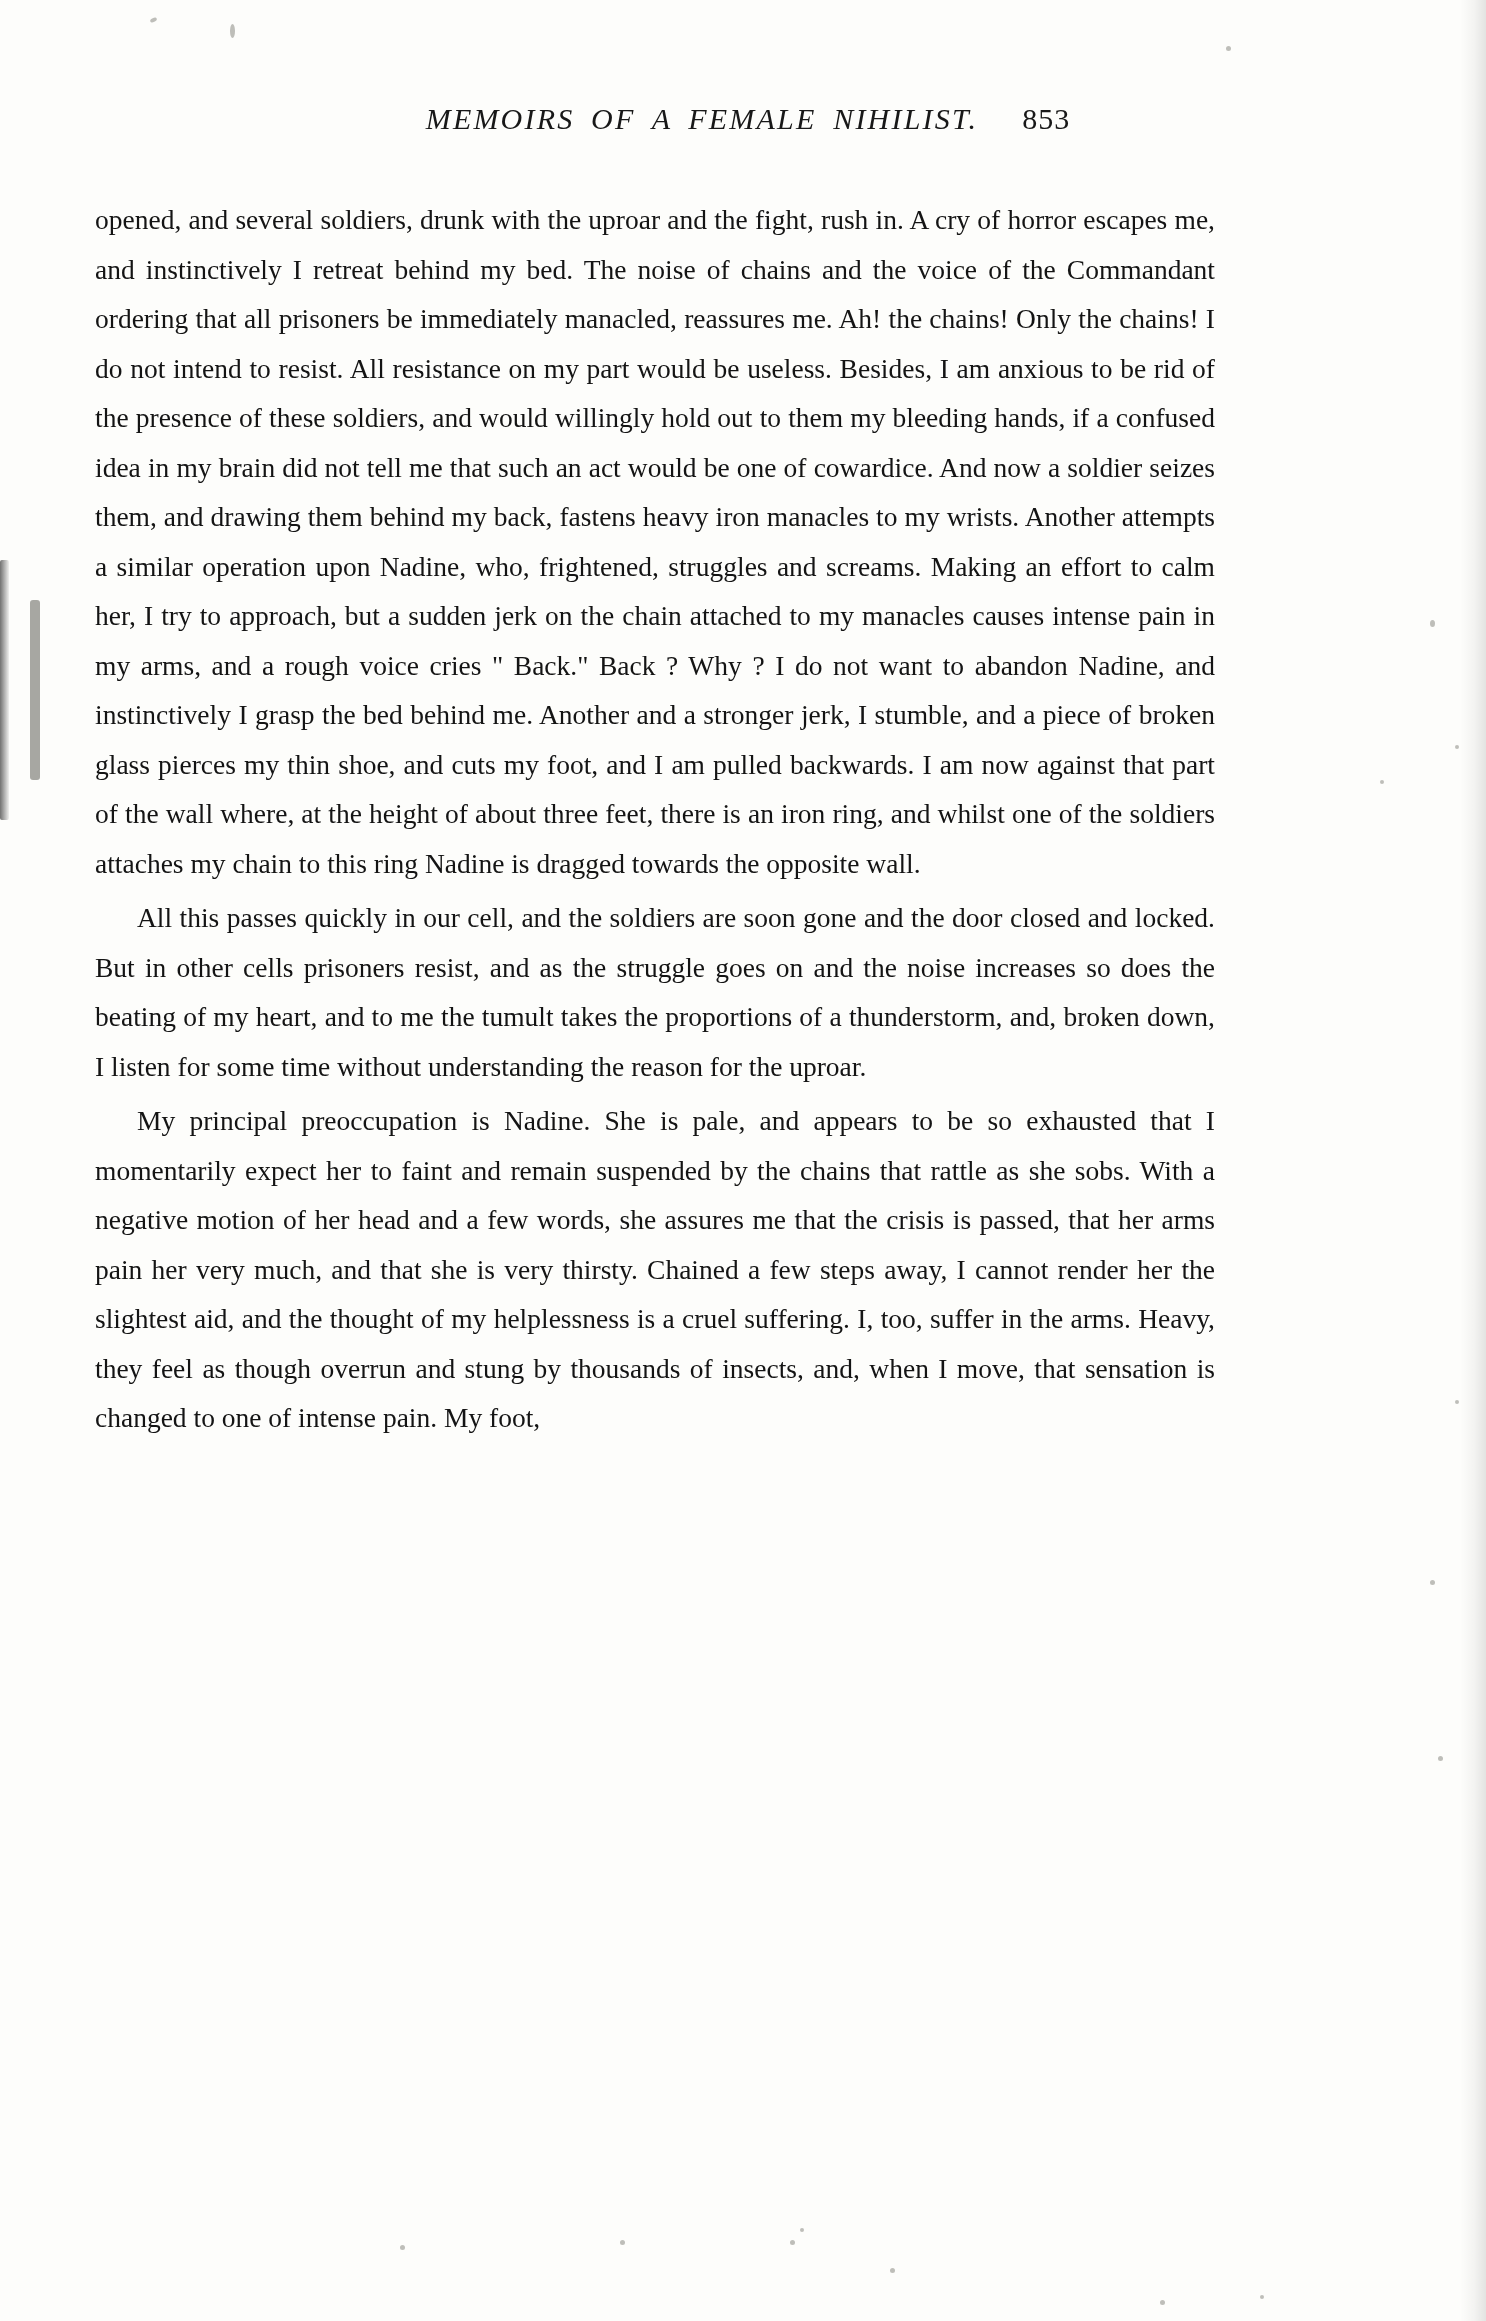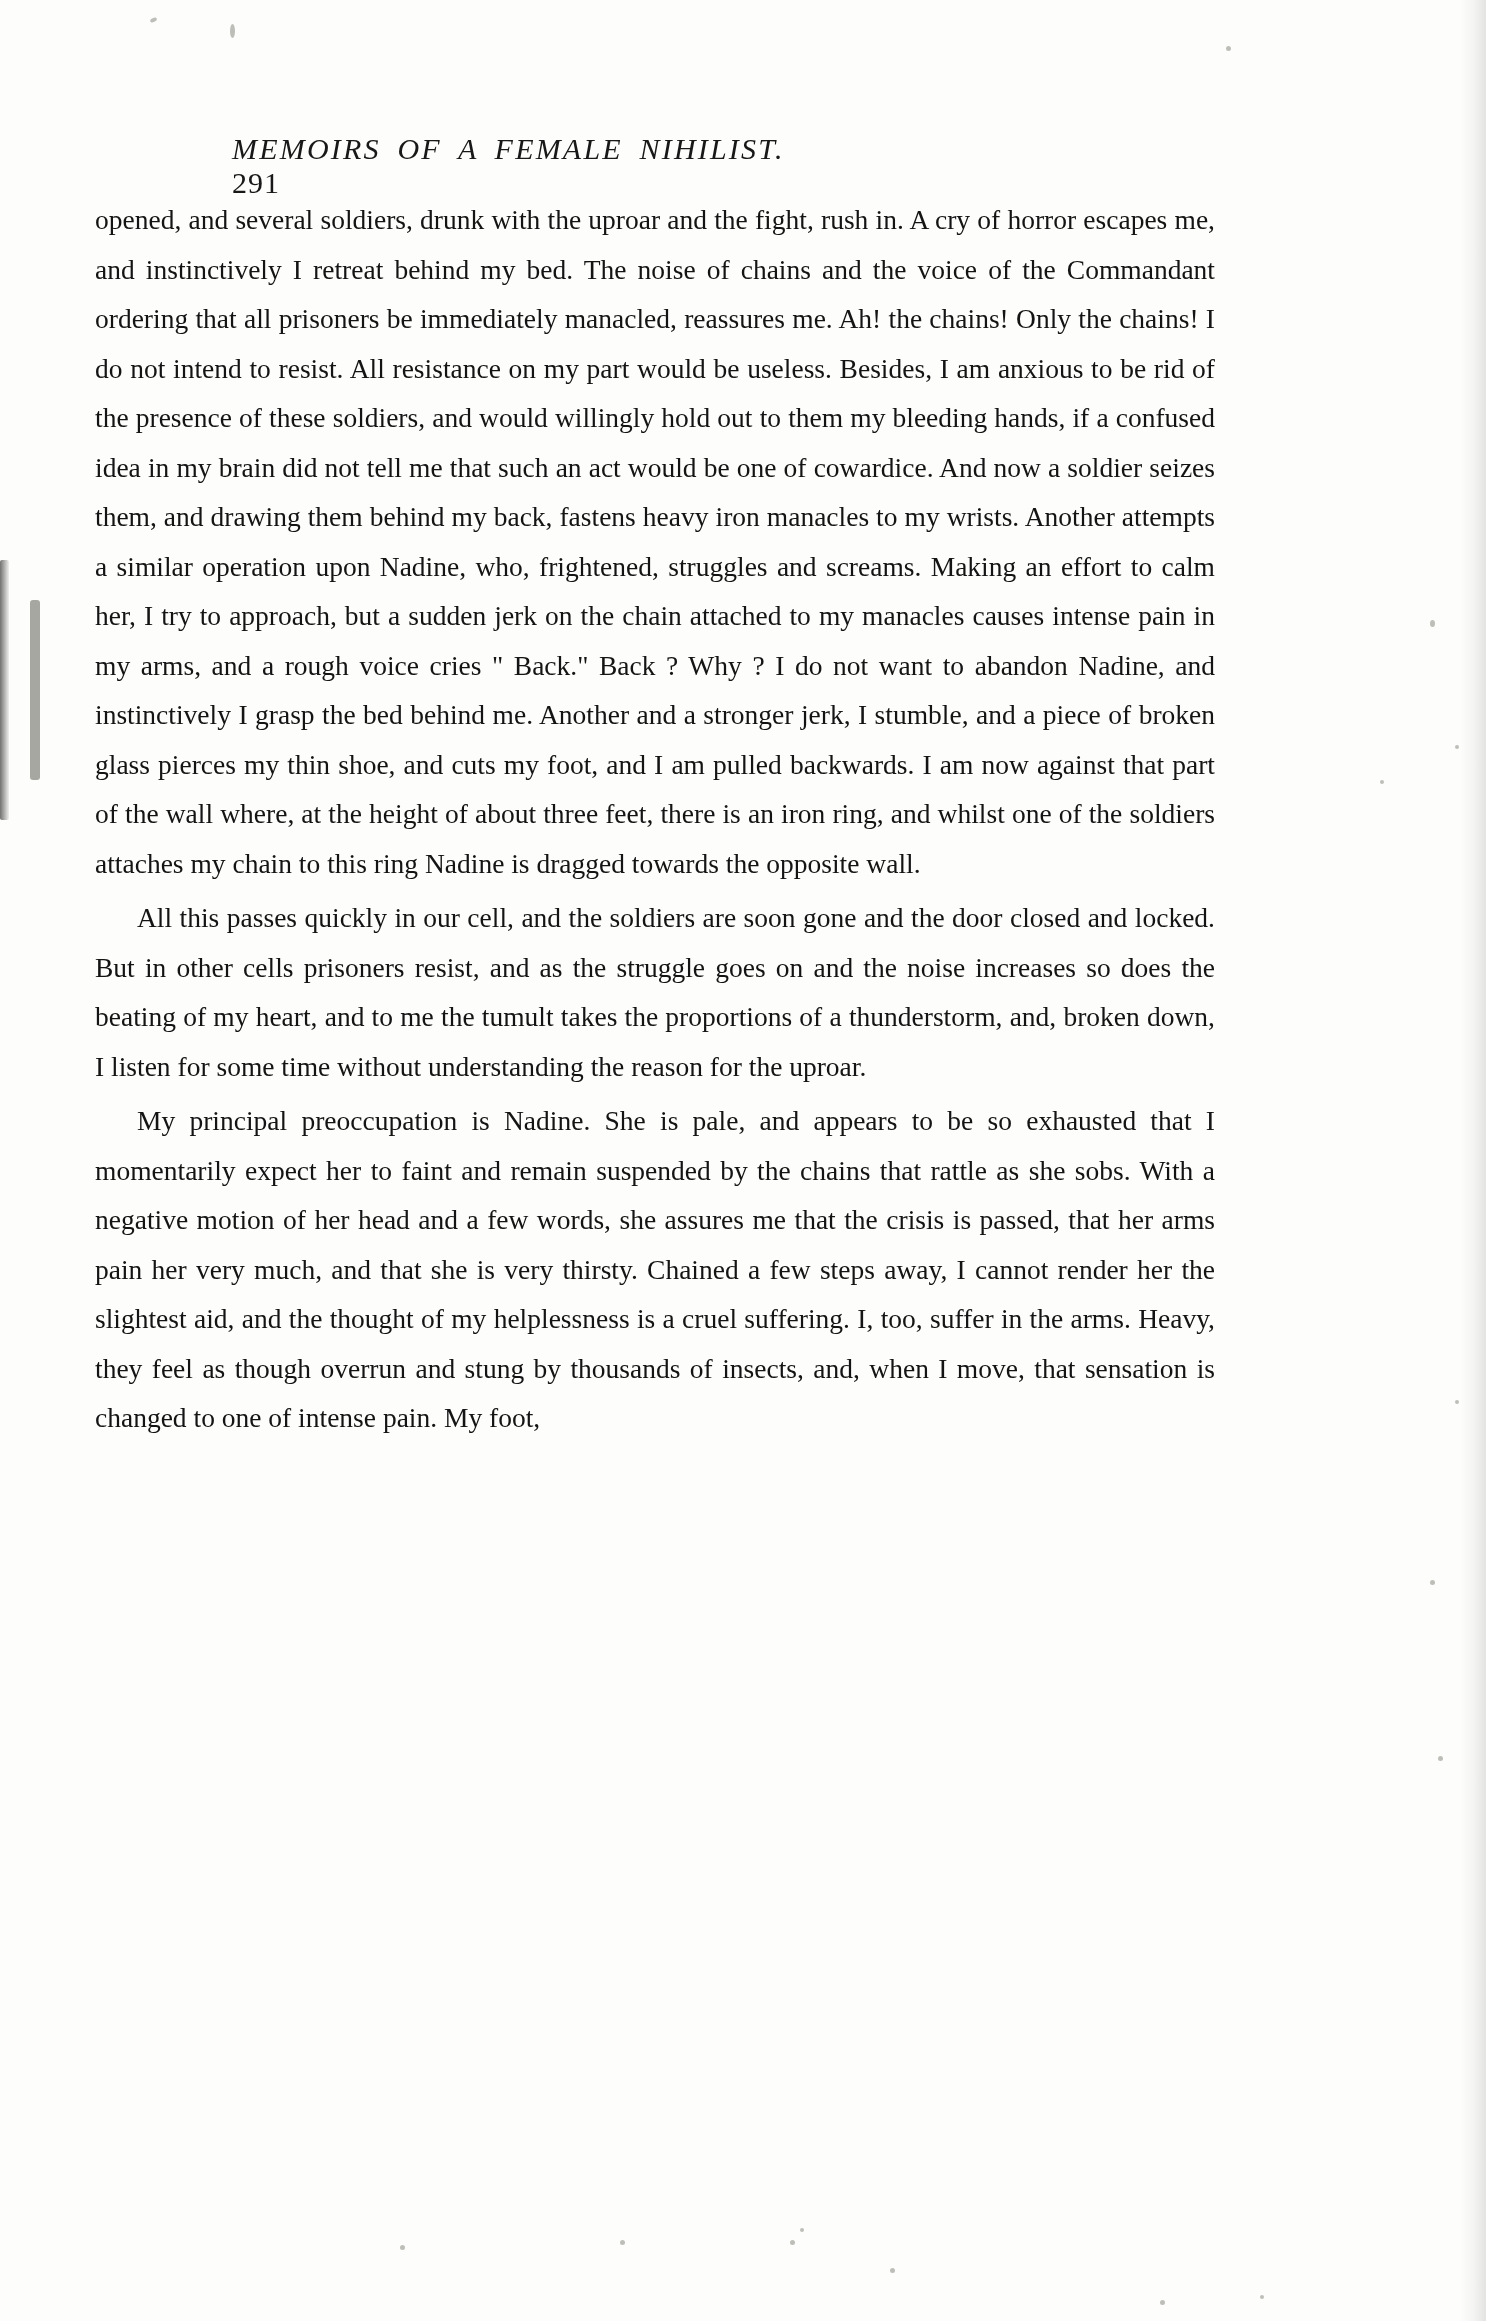"MEMOIRS OF A FEMALE NIHILIST." .header { flex-direction: column -> none; justify-content: flex-end -> center; top: 132px -> 102px }
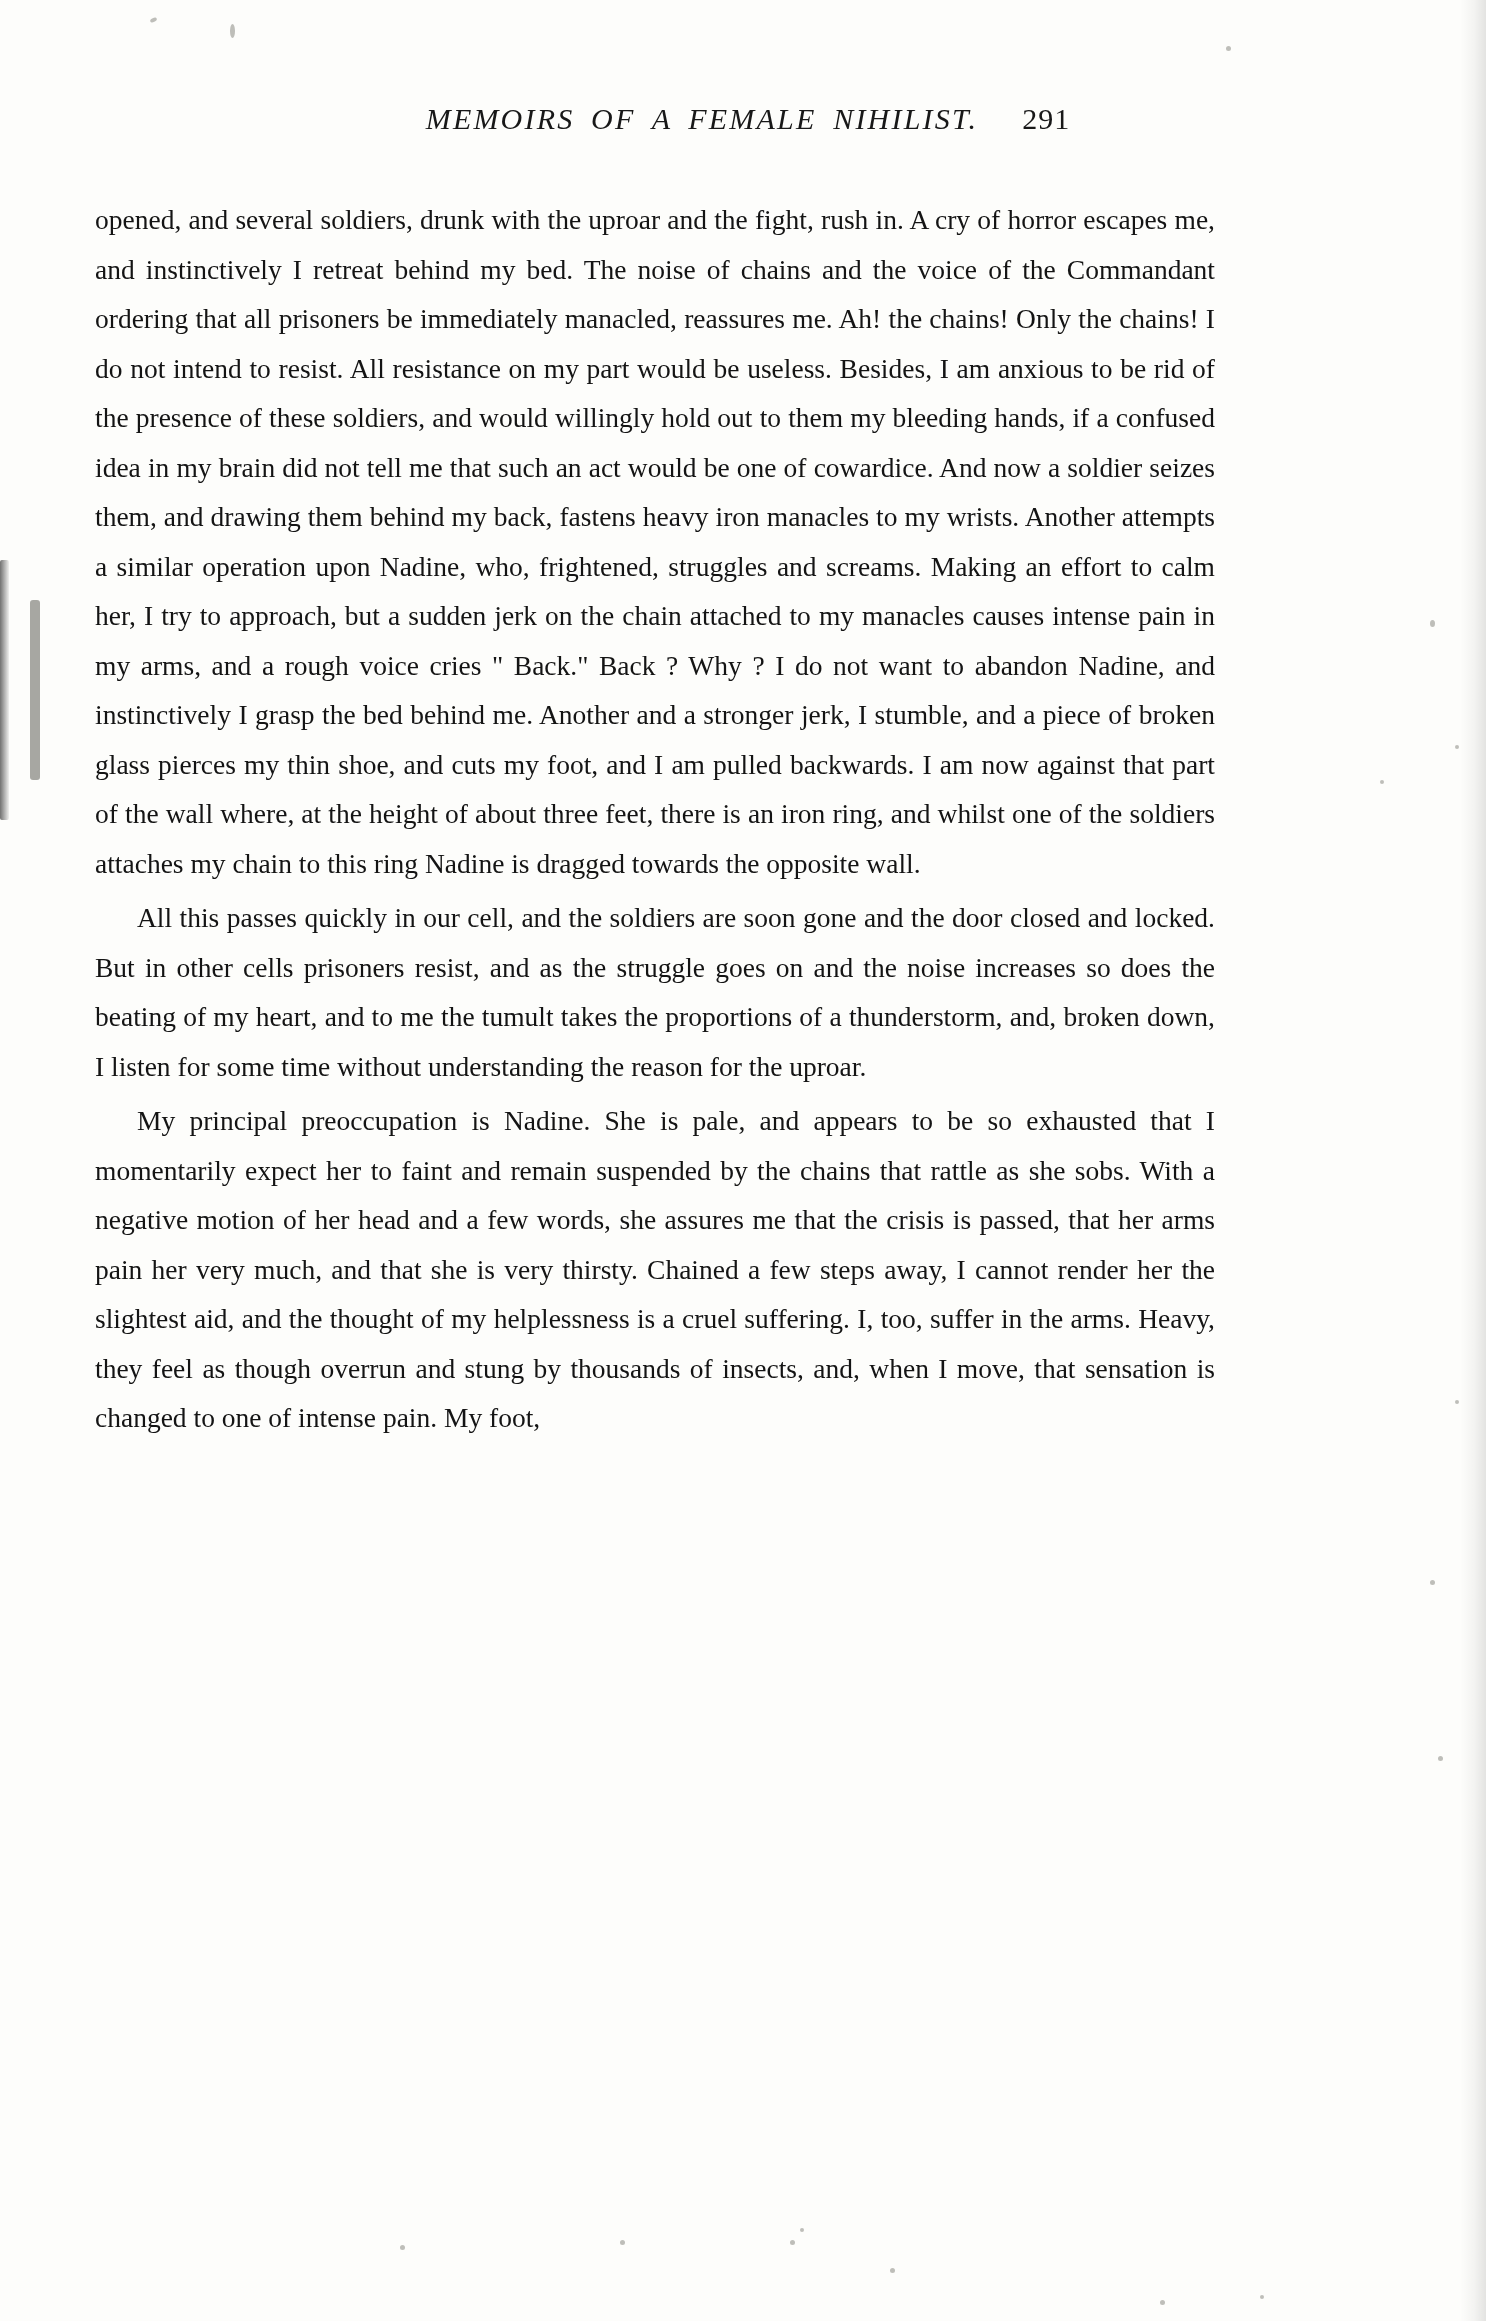"291" div.folio { text: 291 -> 853 }
